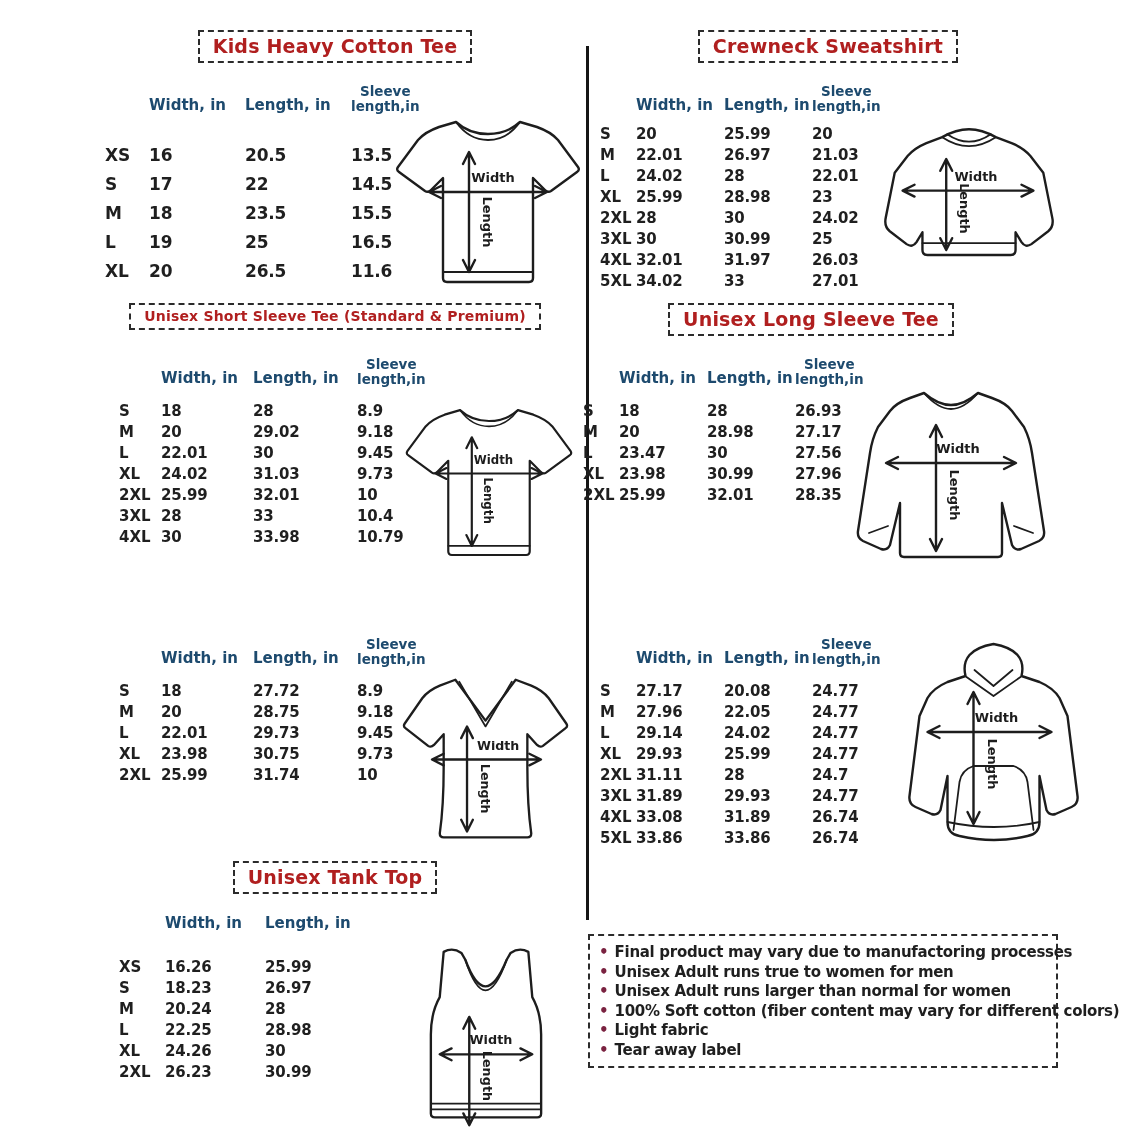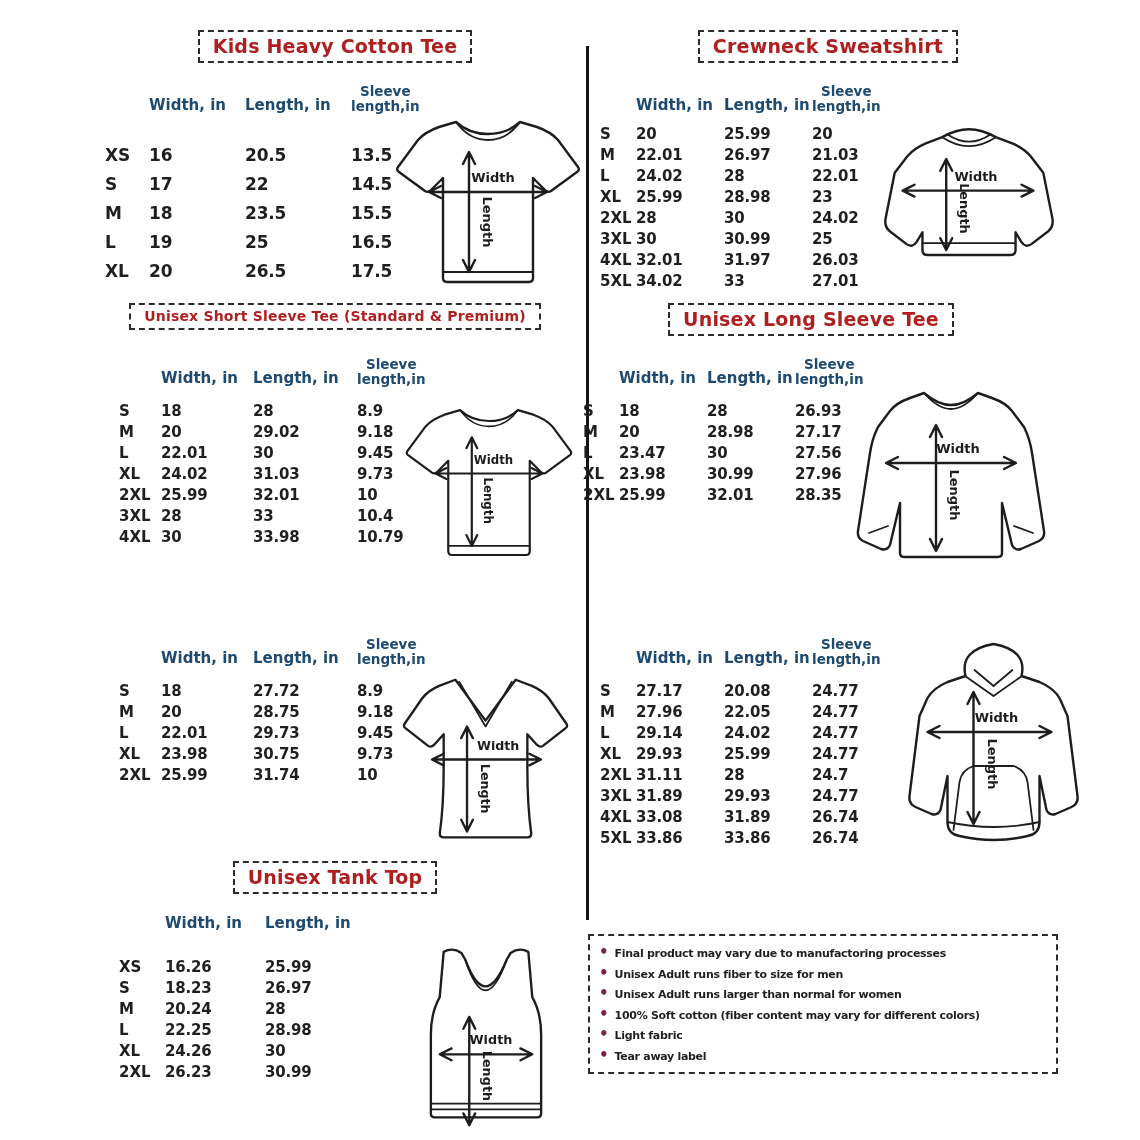"17.5" span.tval { text: 17.5 -> 11.6 }
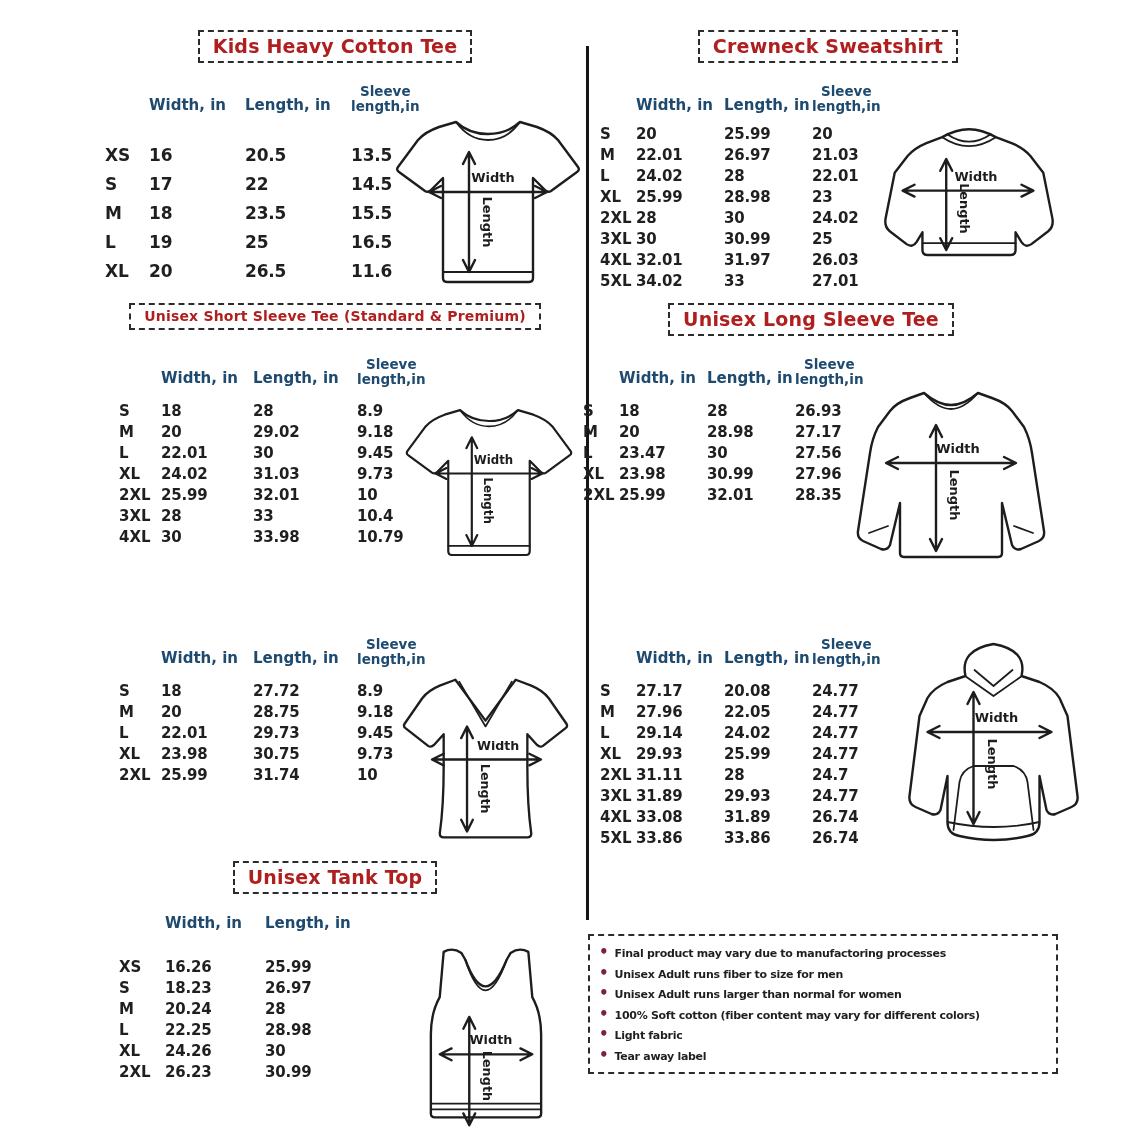"Final product may vary due" .note-text { font-size: 11px -> 15px }
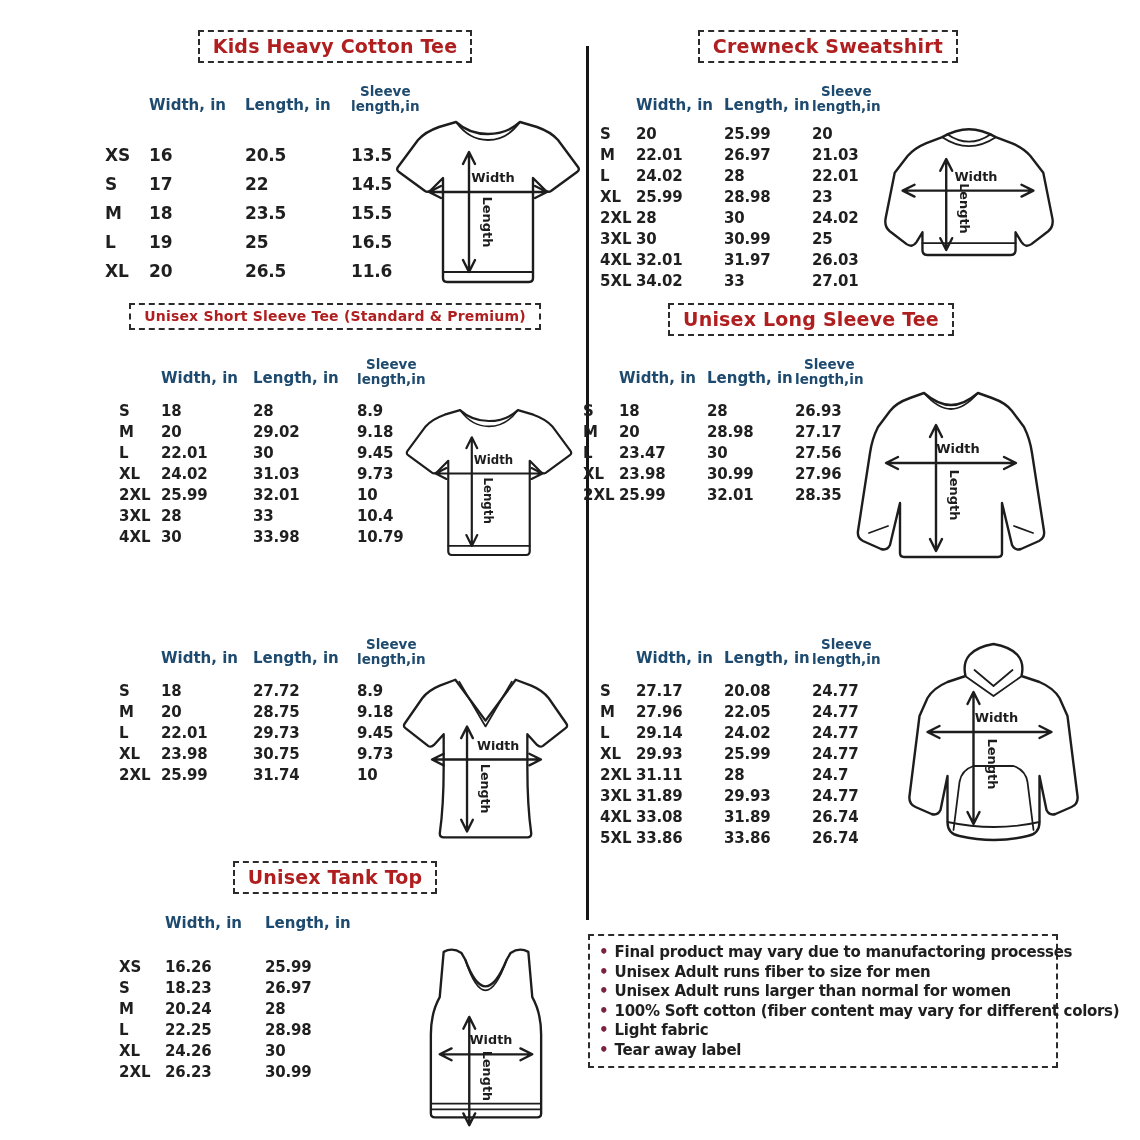"Unisex Adult runs fiber to" span.note-text { text: fiber to size -> true to women }
